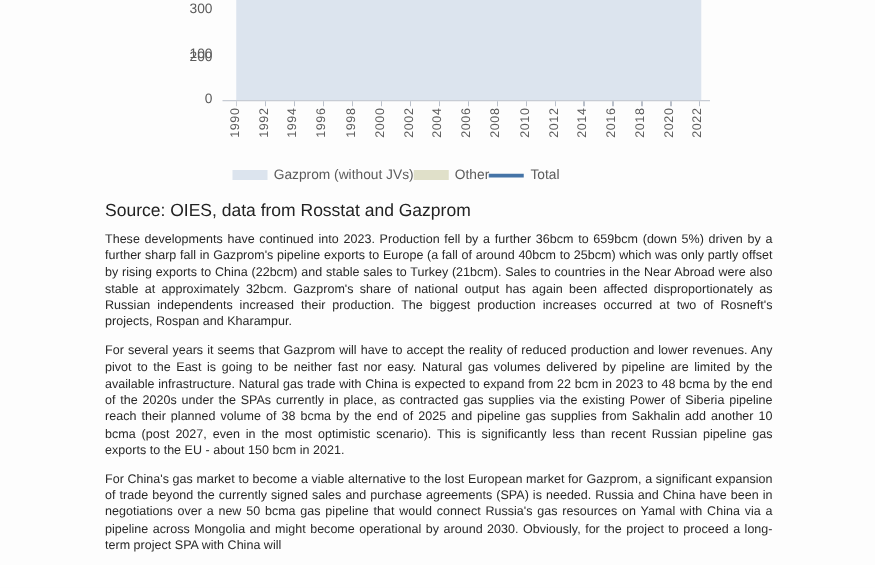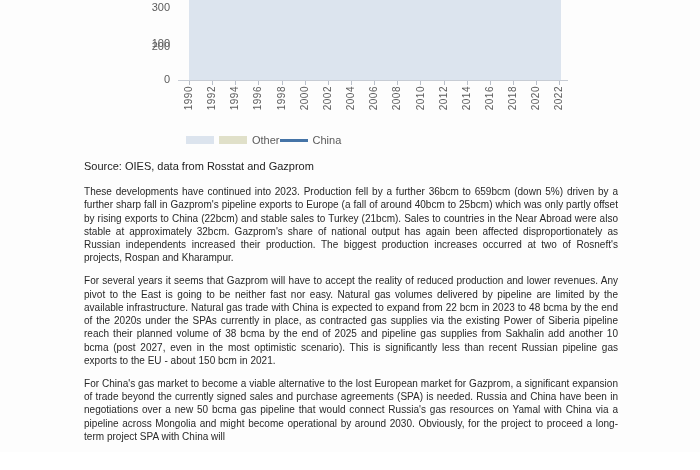"Gazprom (without JVs)" span { html: none -> <span>Gazprom (without JVs)</span> }
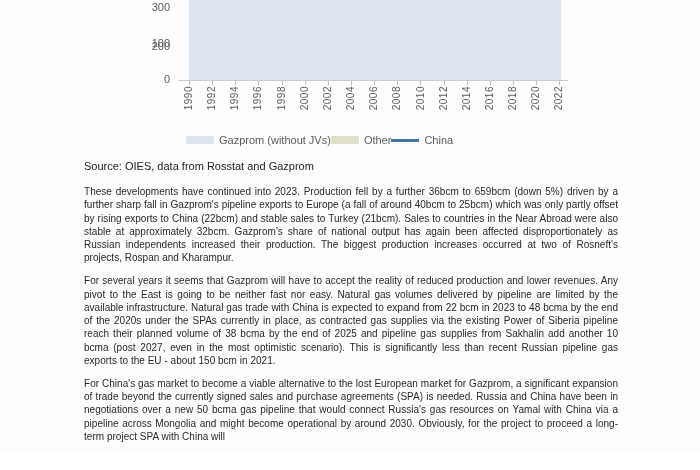"China" span { text: China -> Total }
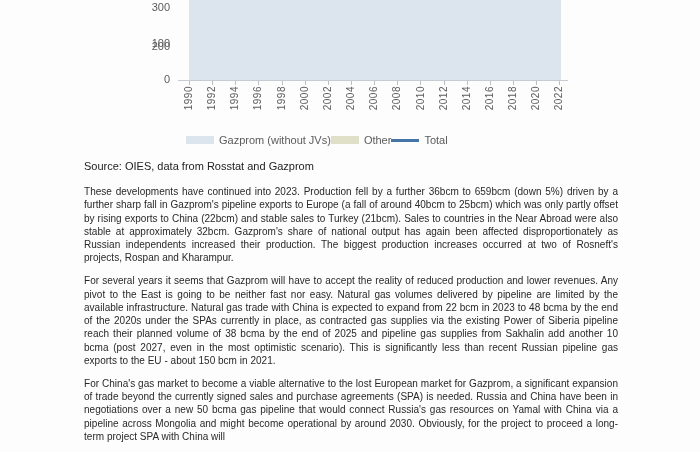"Source: OIES, data from Rosstat" .source-note { font-size: 11px -> 14px }
